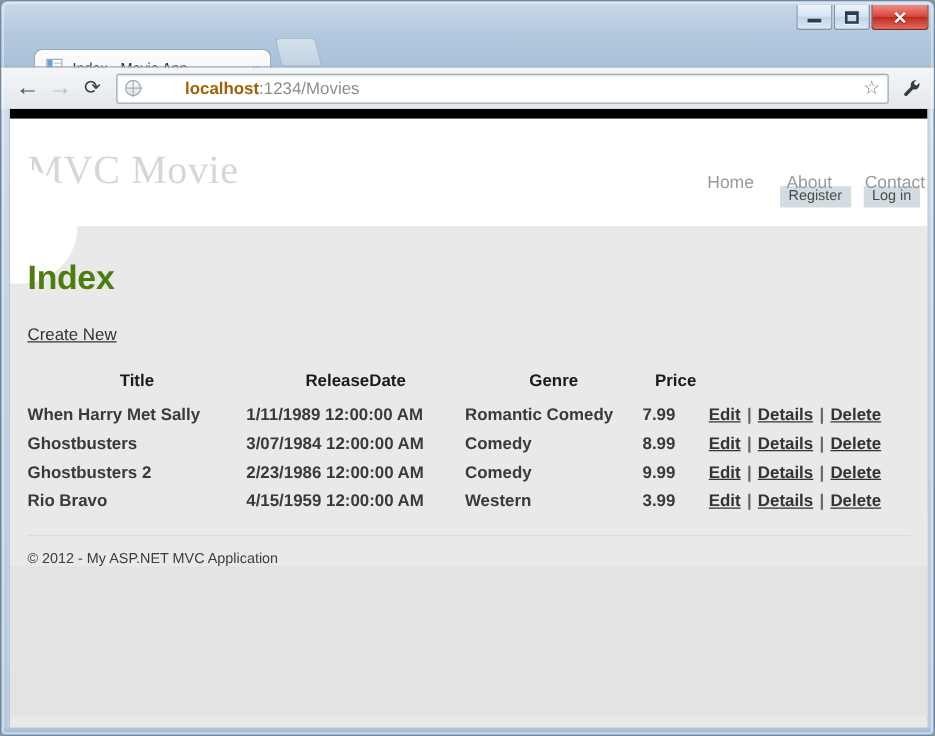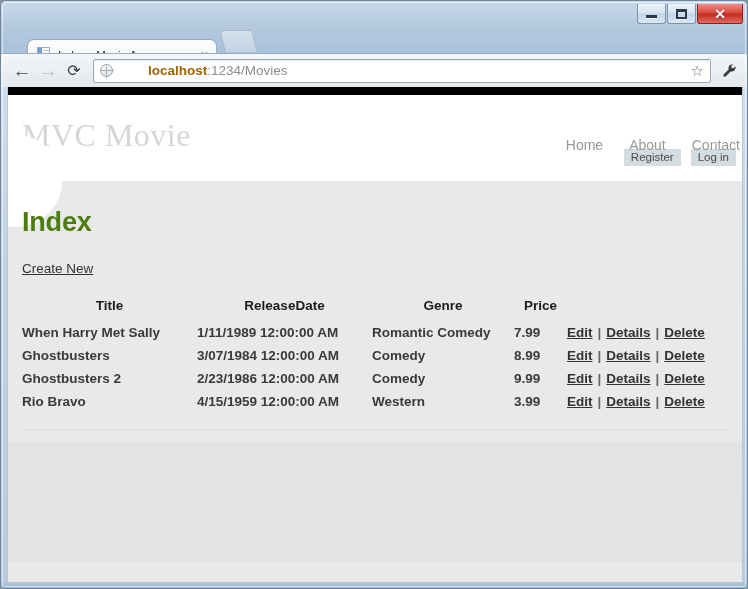"© 2012 - My ASP.NET" div.footer-text { html: none -> <div>© 2012 - My ASP.NET MVC Application</div> }
